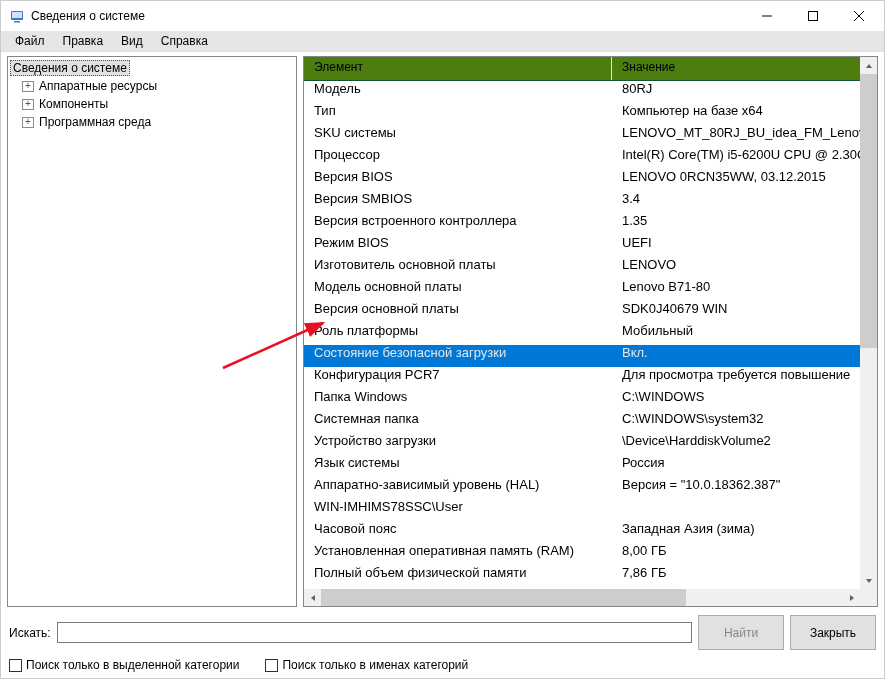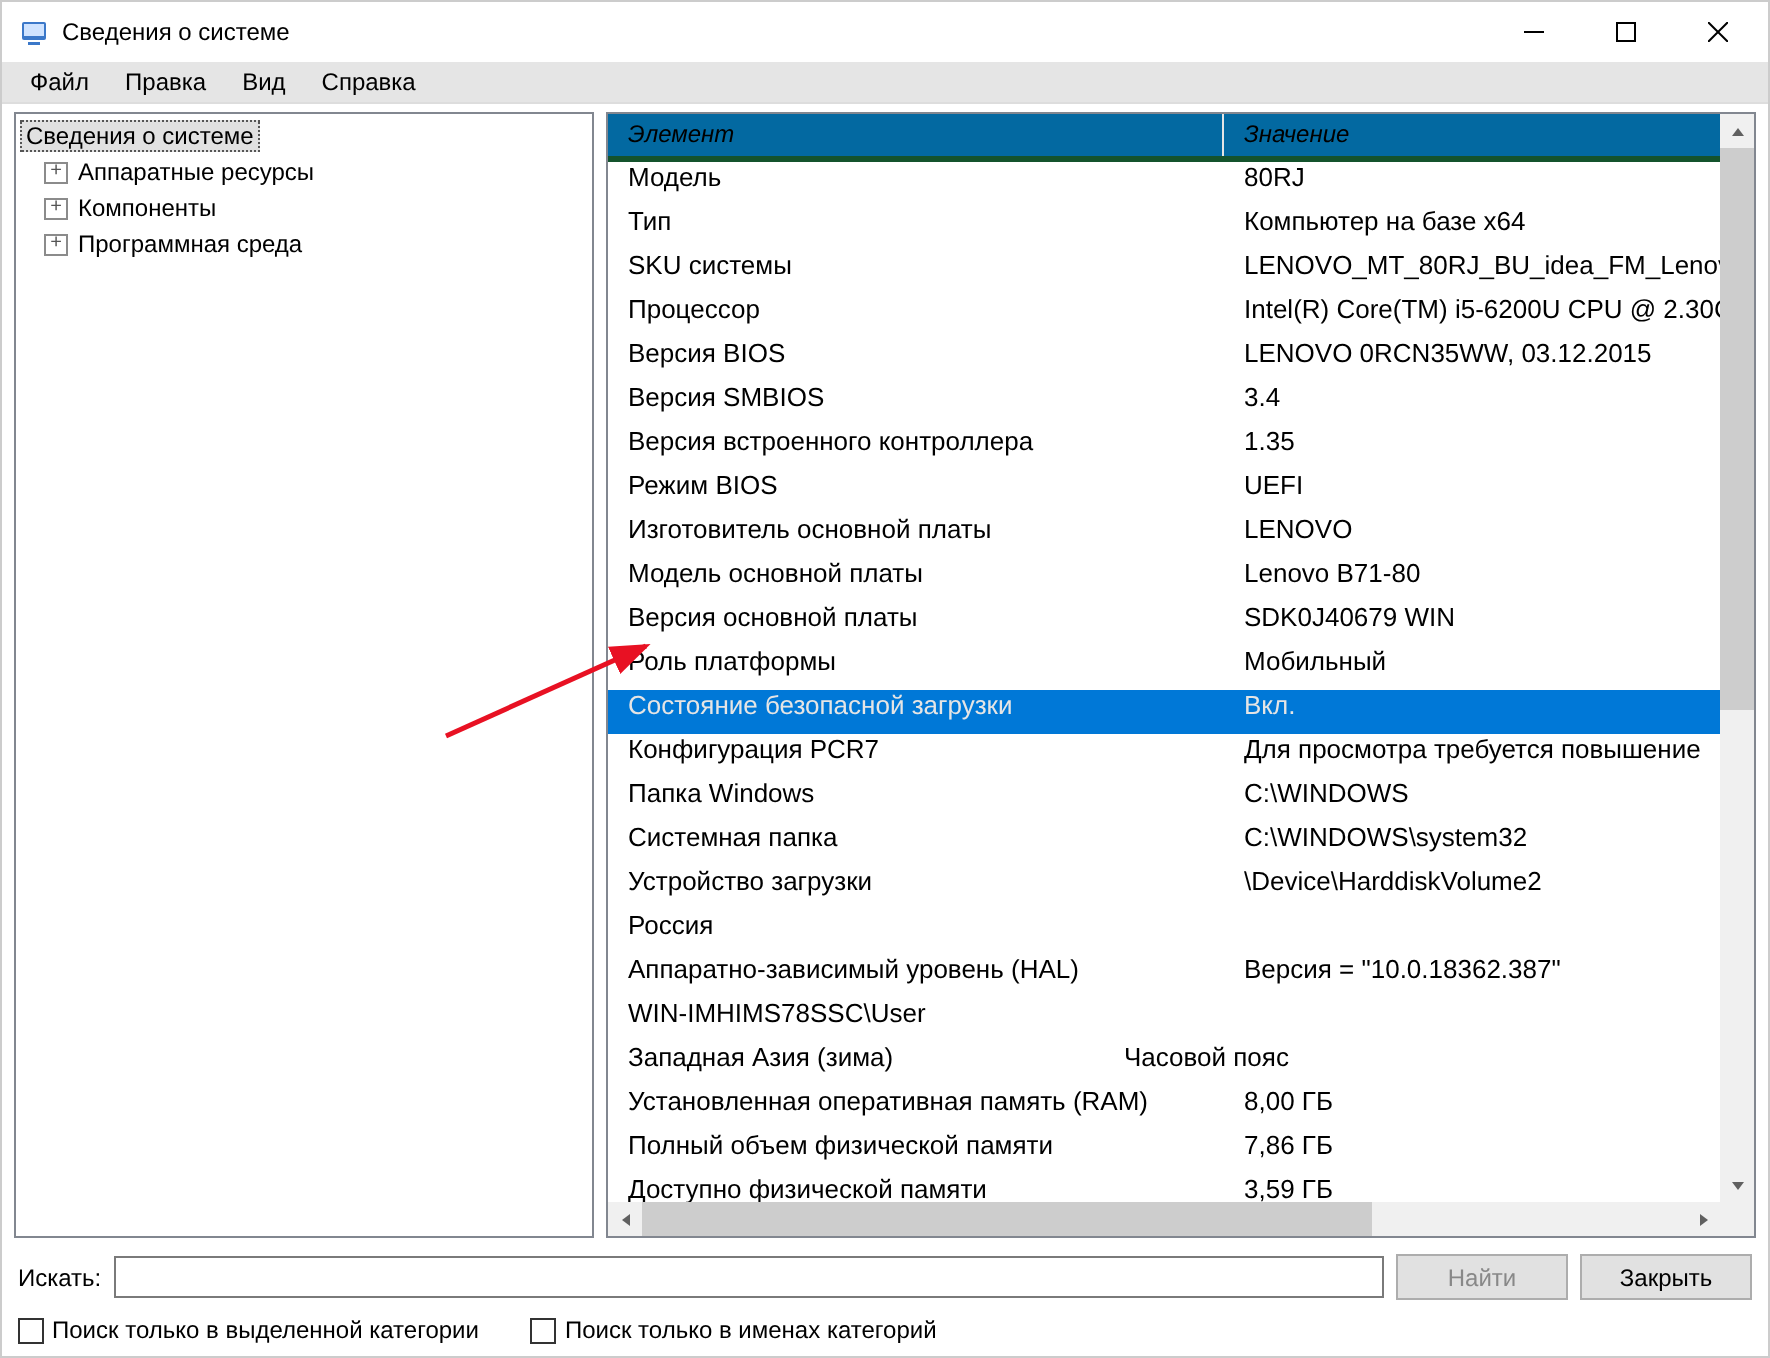"Элемент" .list-header { background: #0369a1 -> #4d7c0f; border-bottom: 3px solid #14532d -> 1px solid #14532d; font-style: italic -> none }
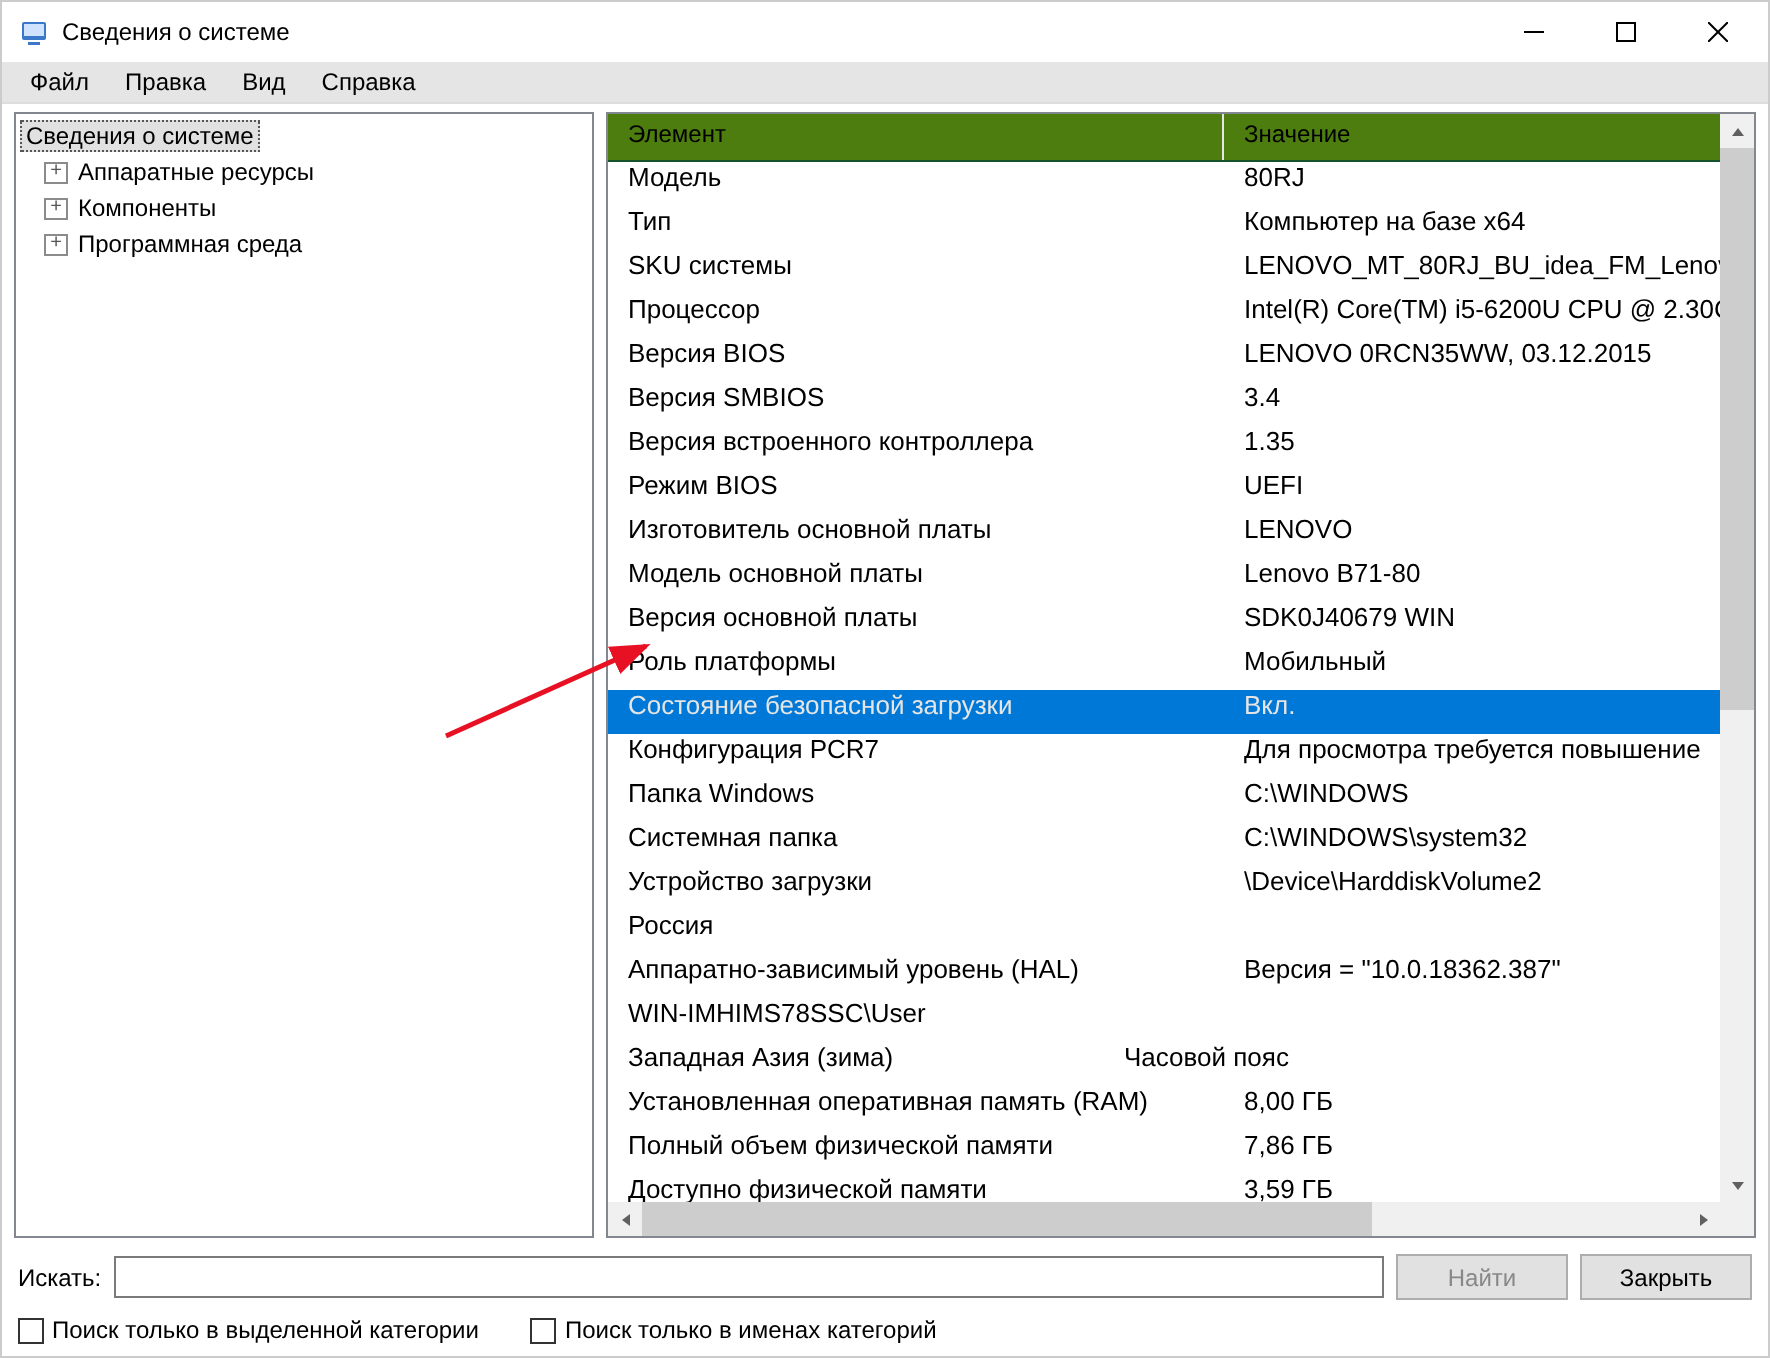"Язык системы" div.cell { html: none -> <div>Язык системы</div> }
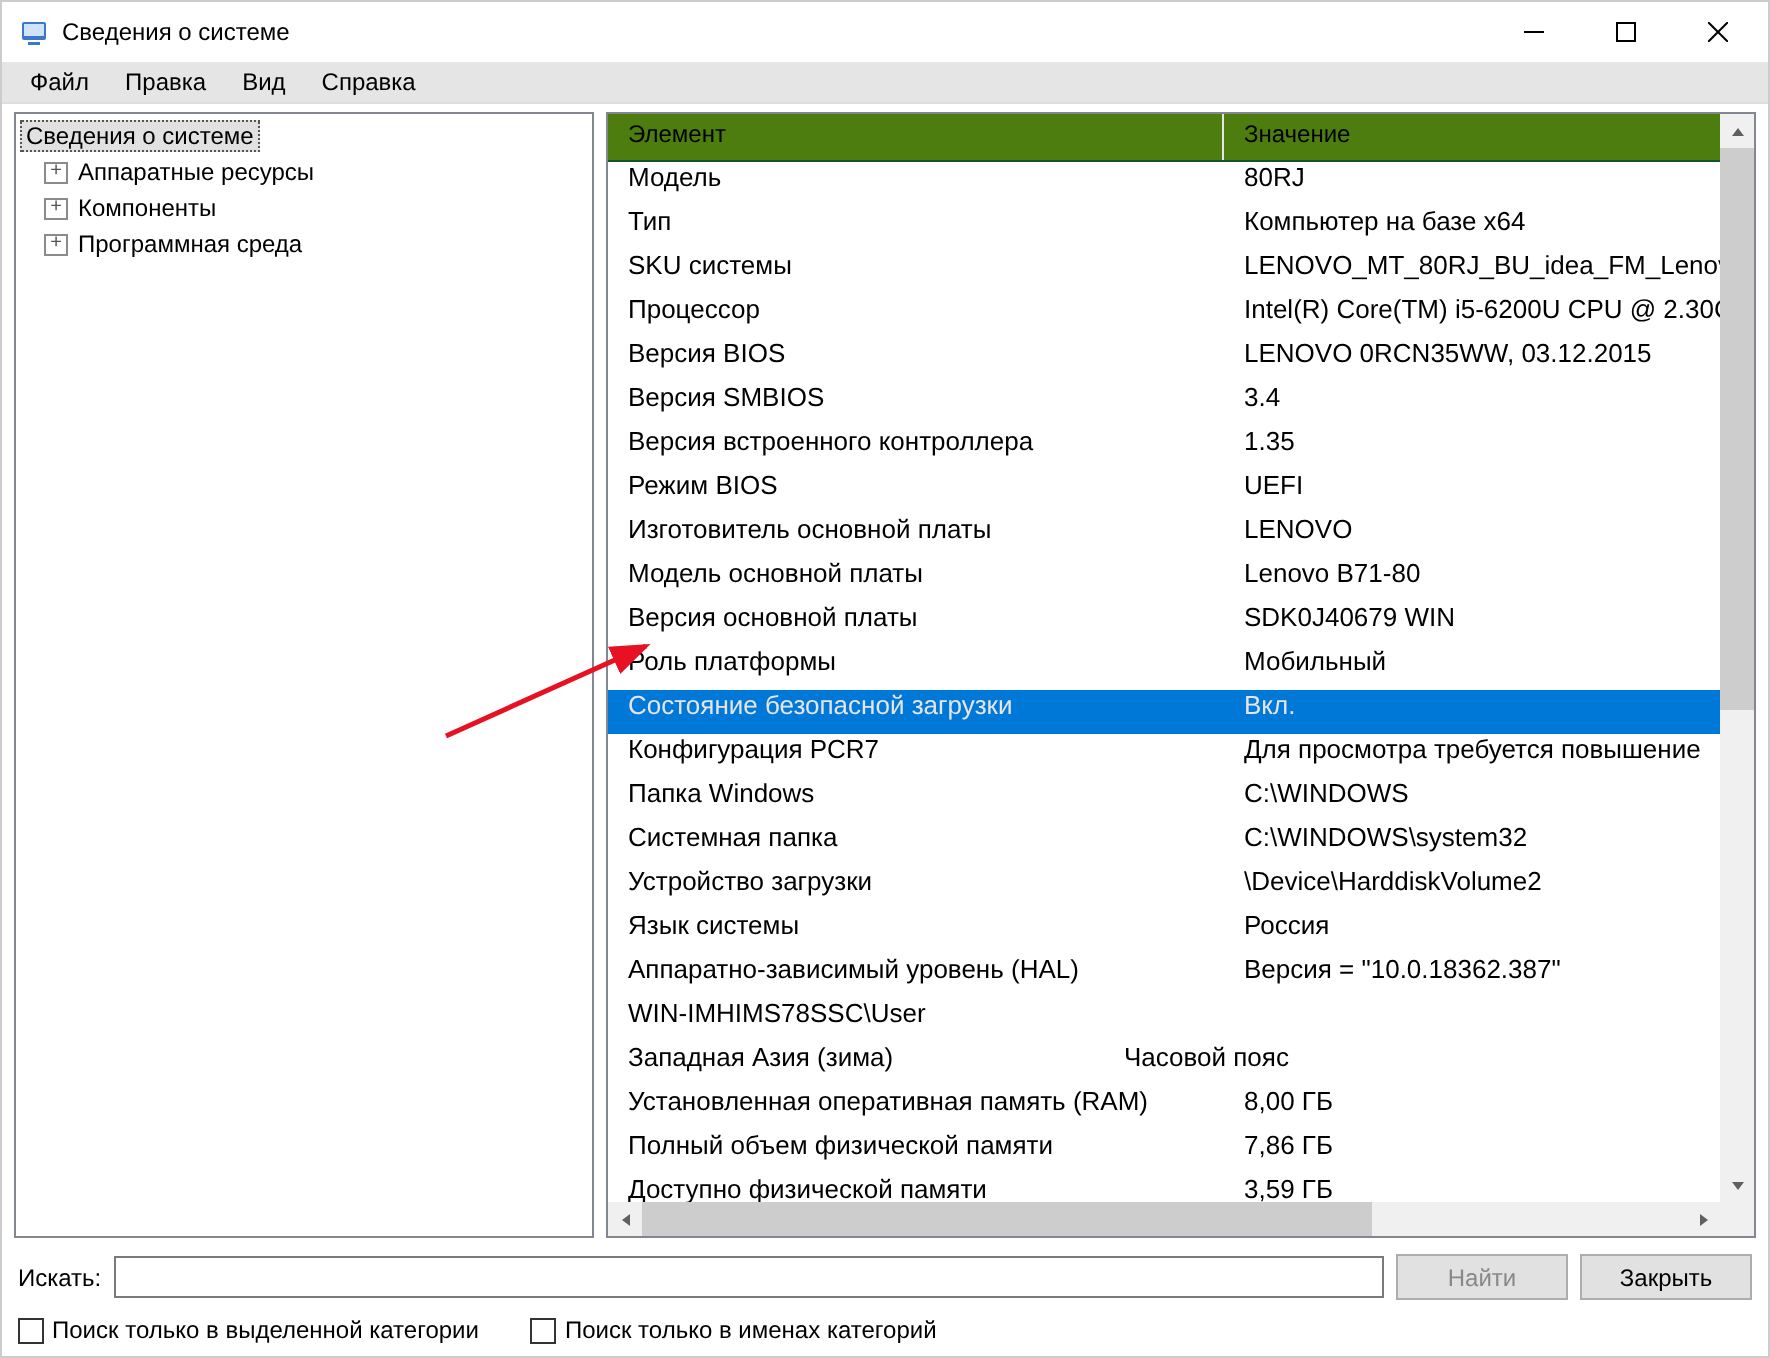"Западная Азия (зима)" div.cell { order: before "Часовой пояс" -> after "Часовой пояс" }
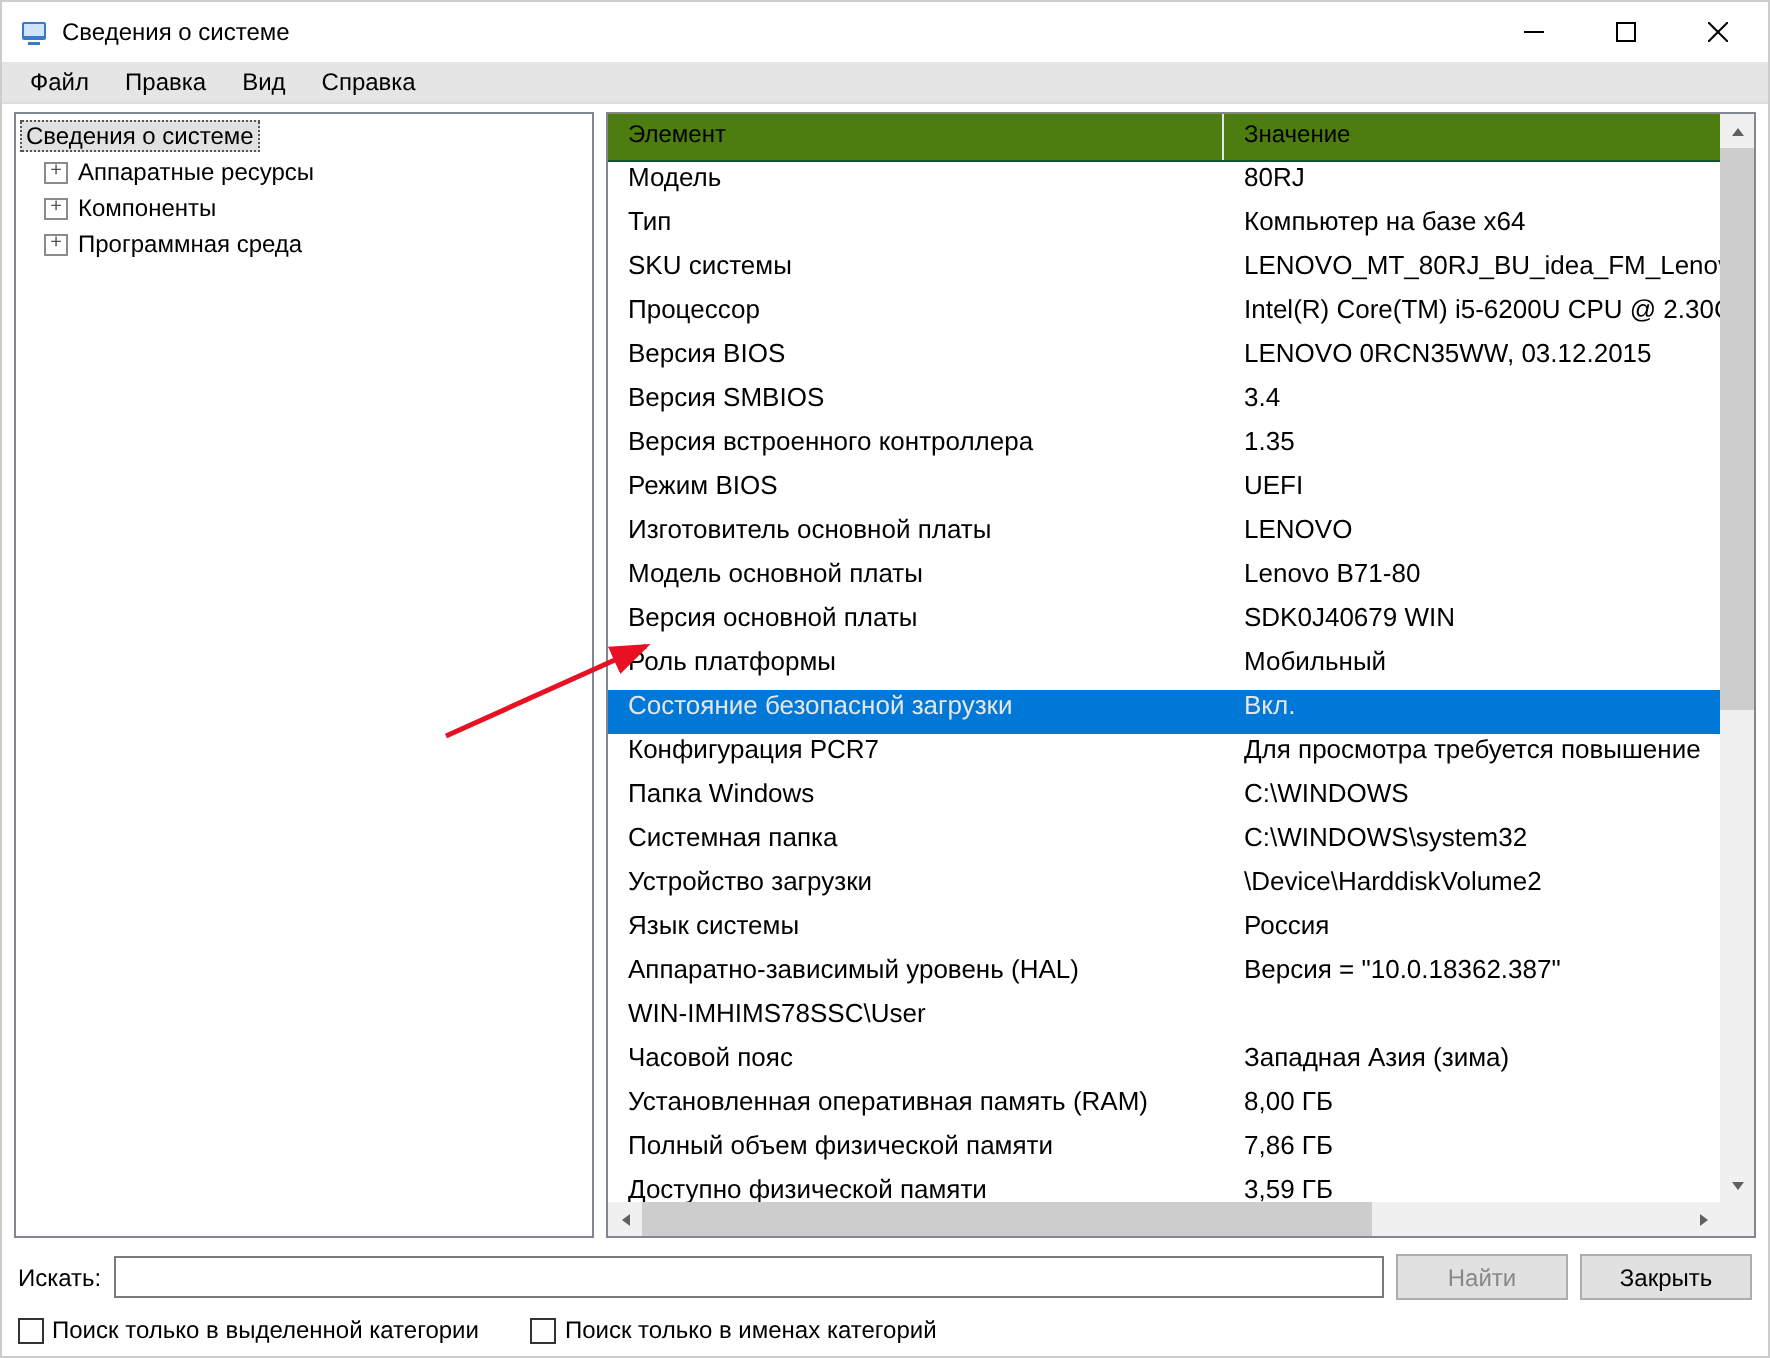"Найти" .btn { height: 23px -> 35px }
